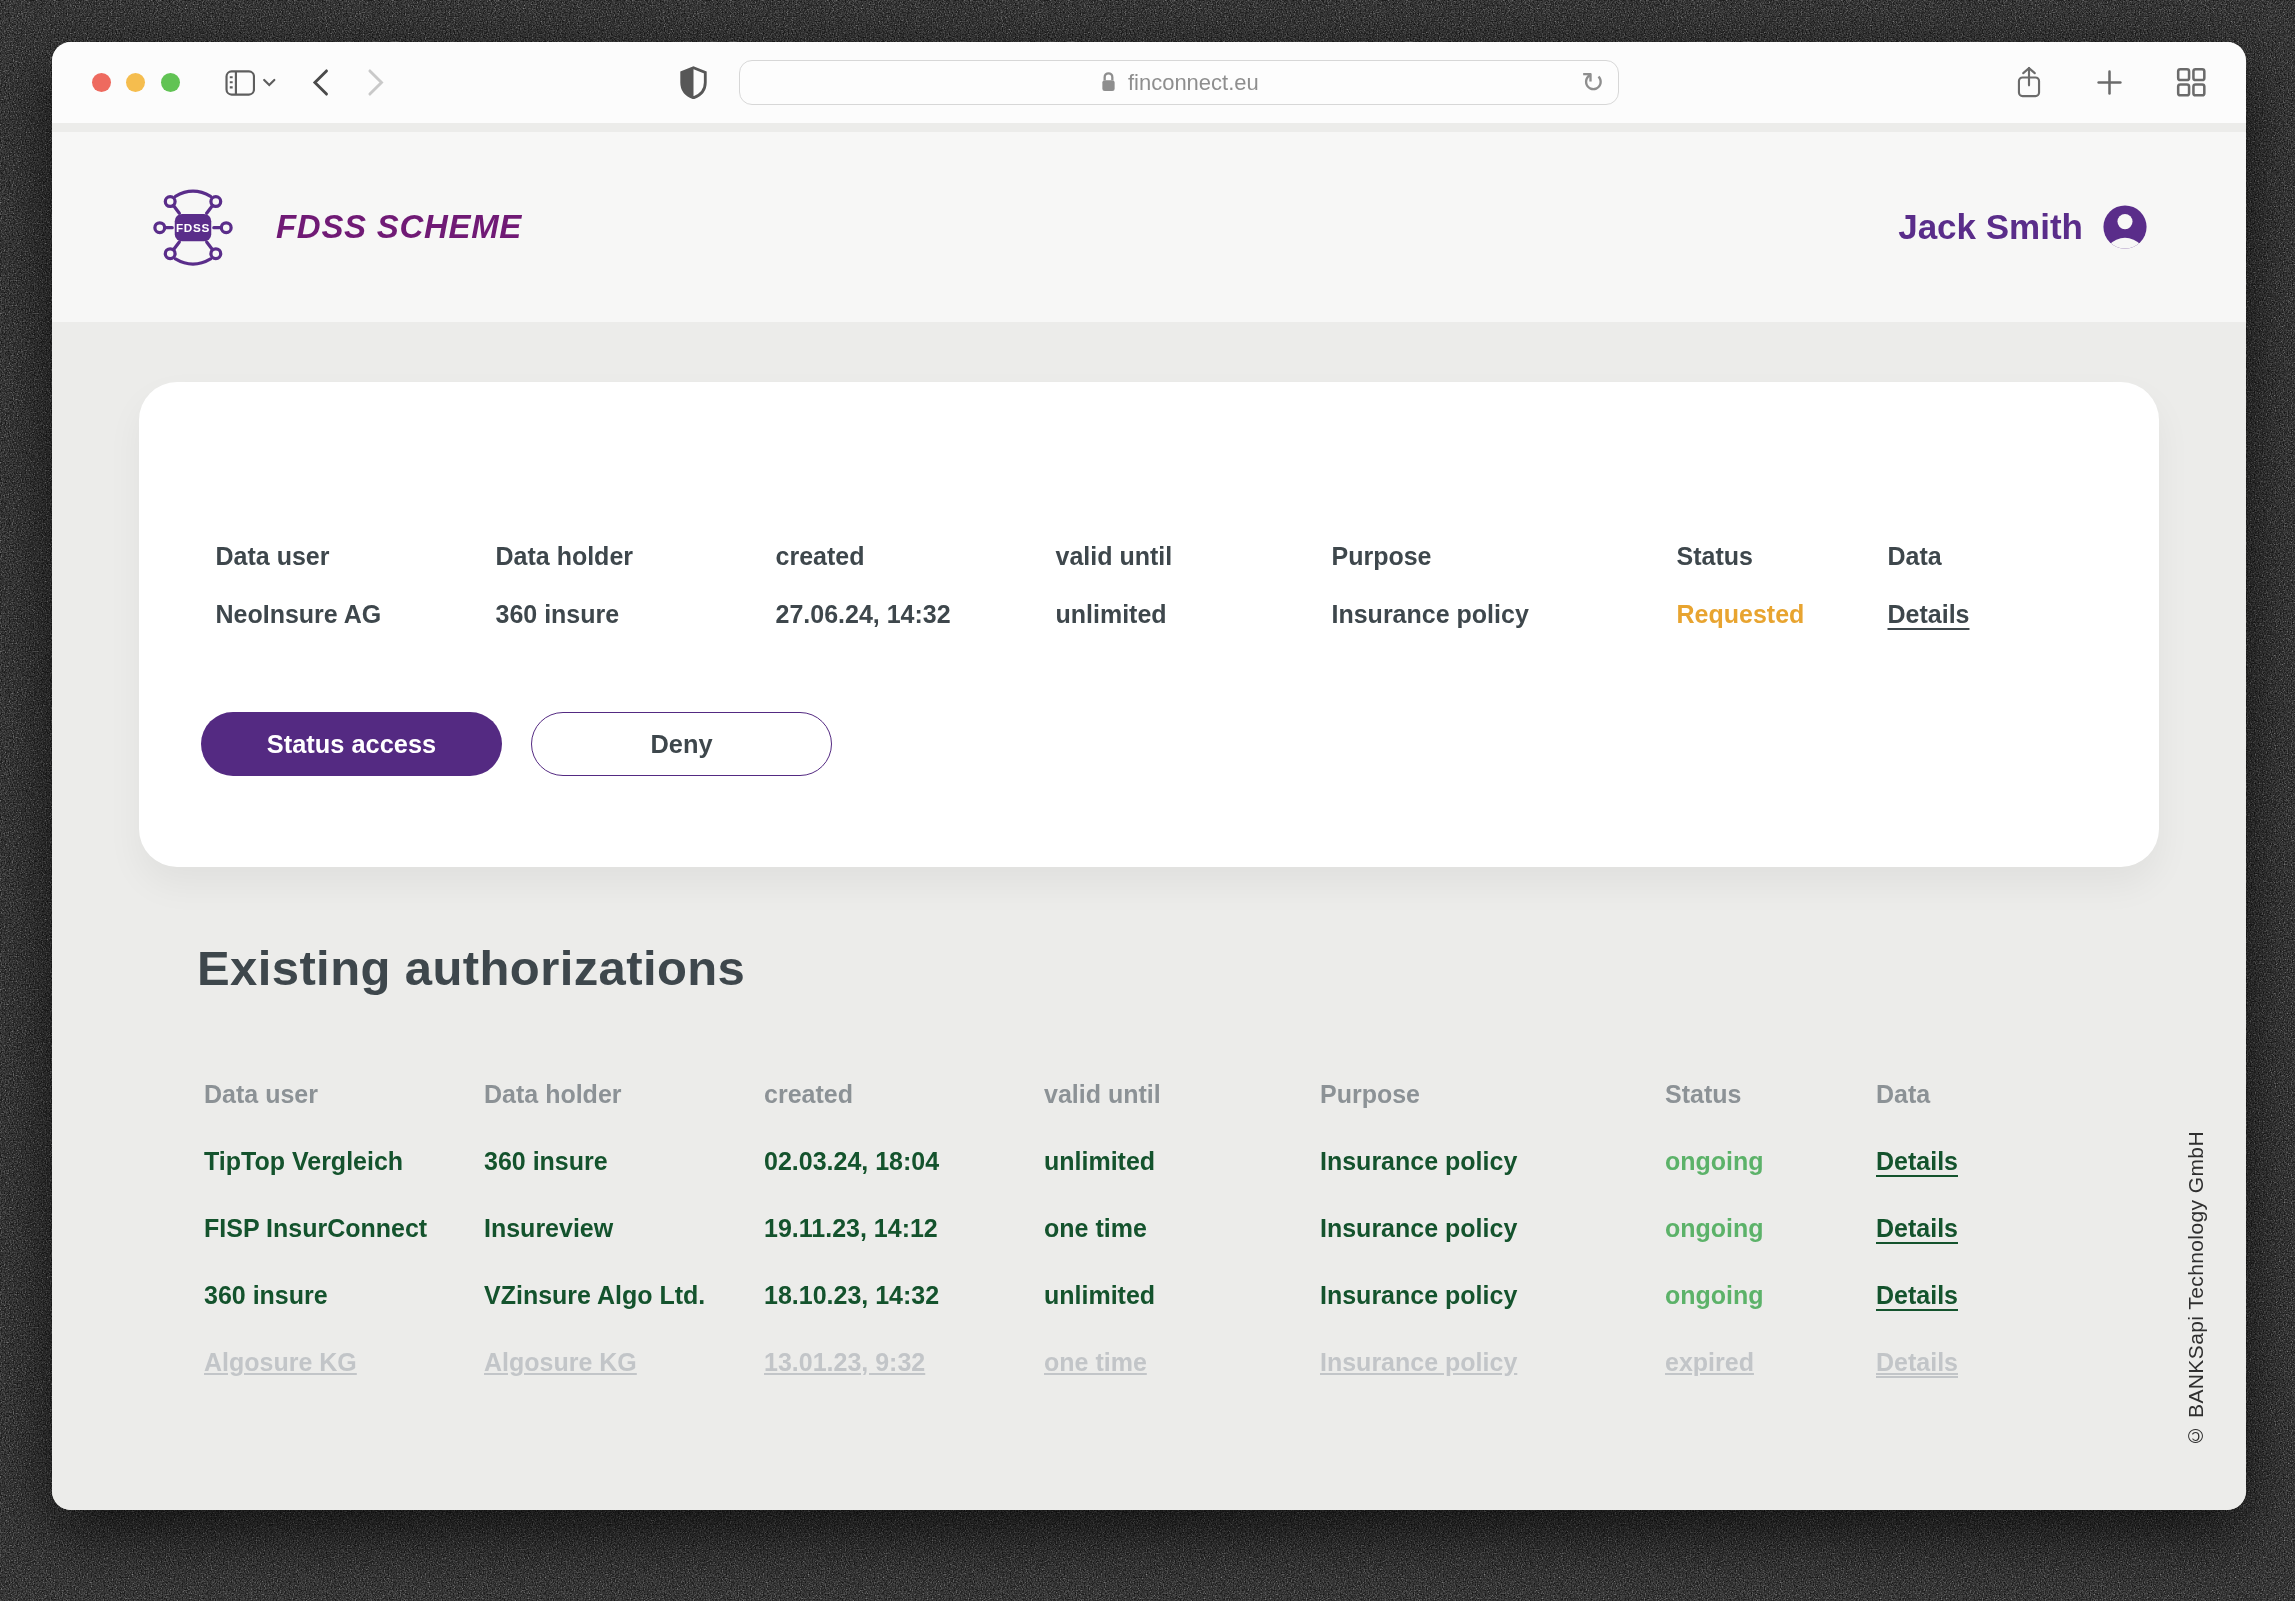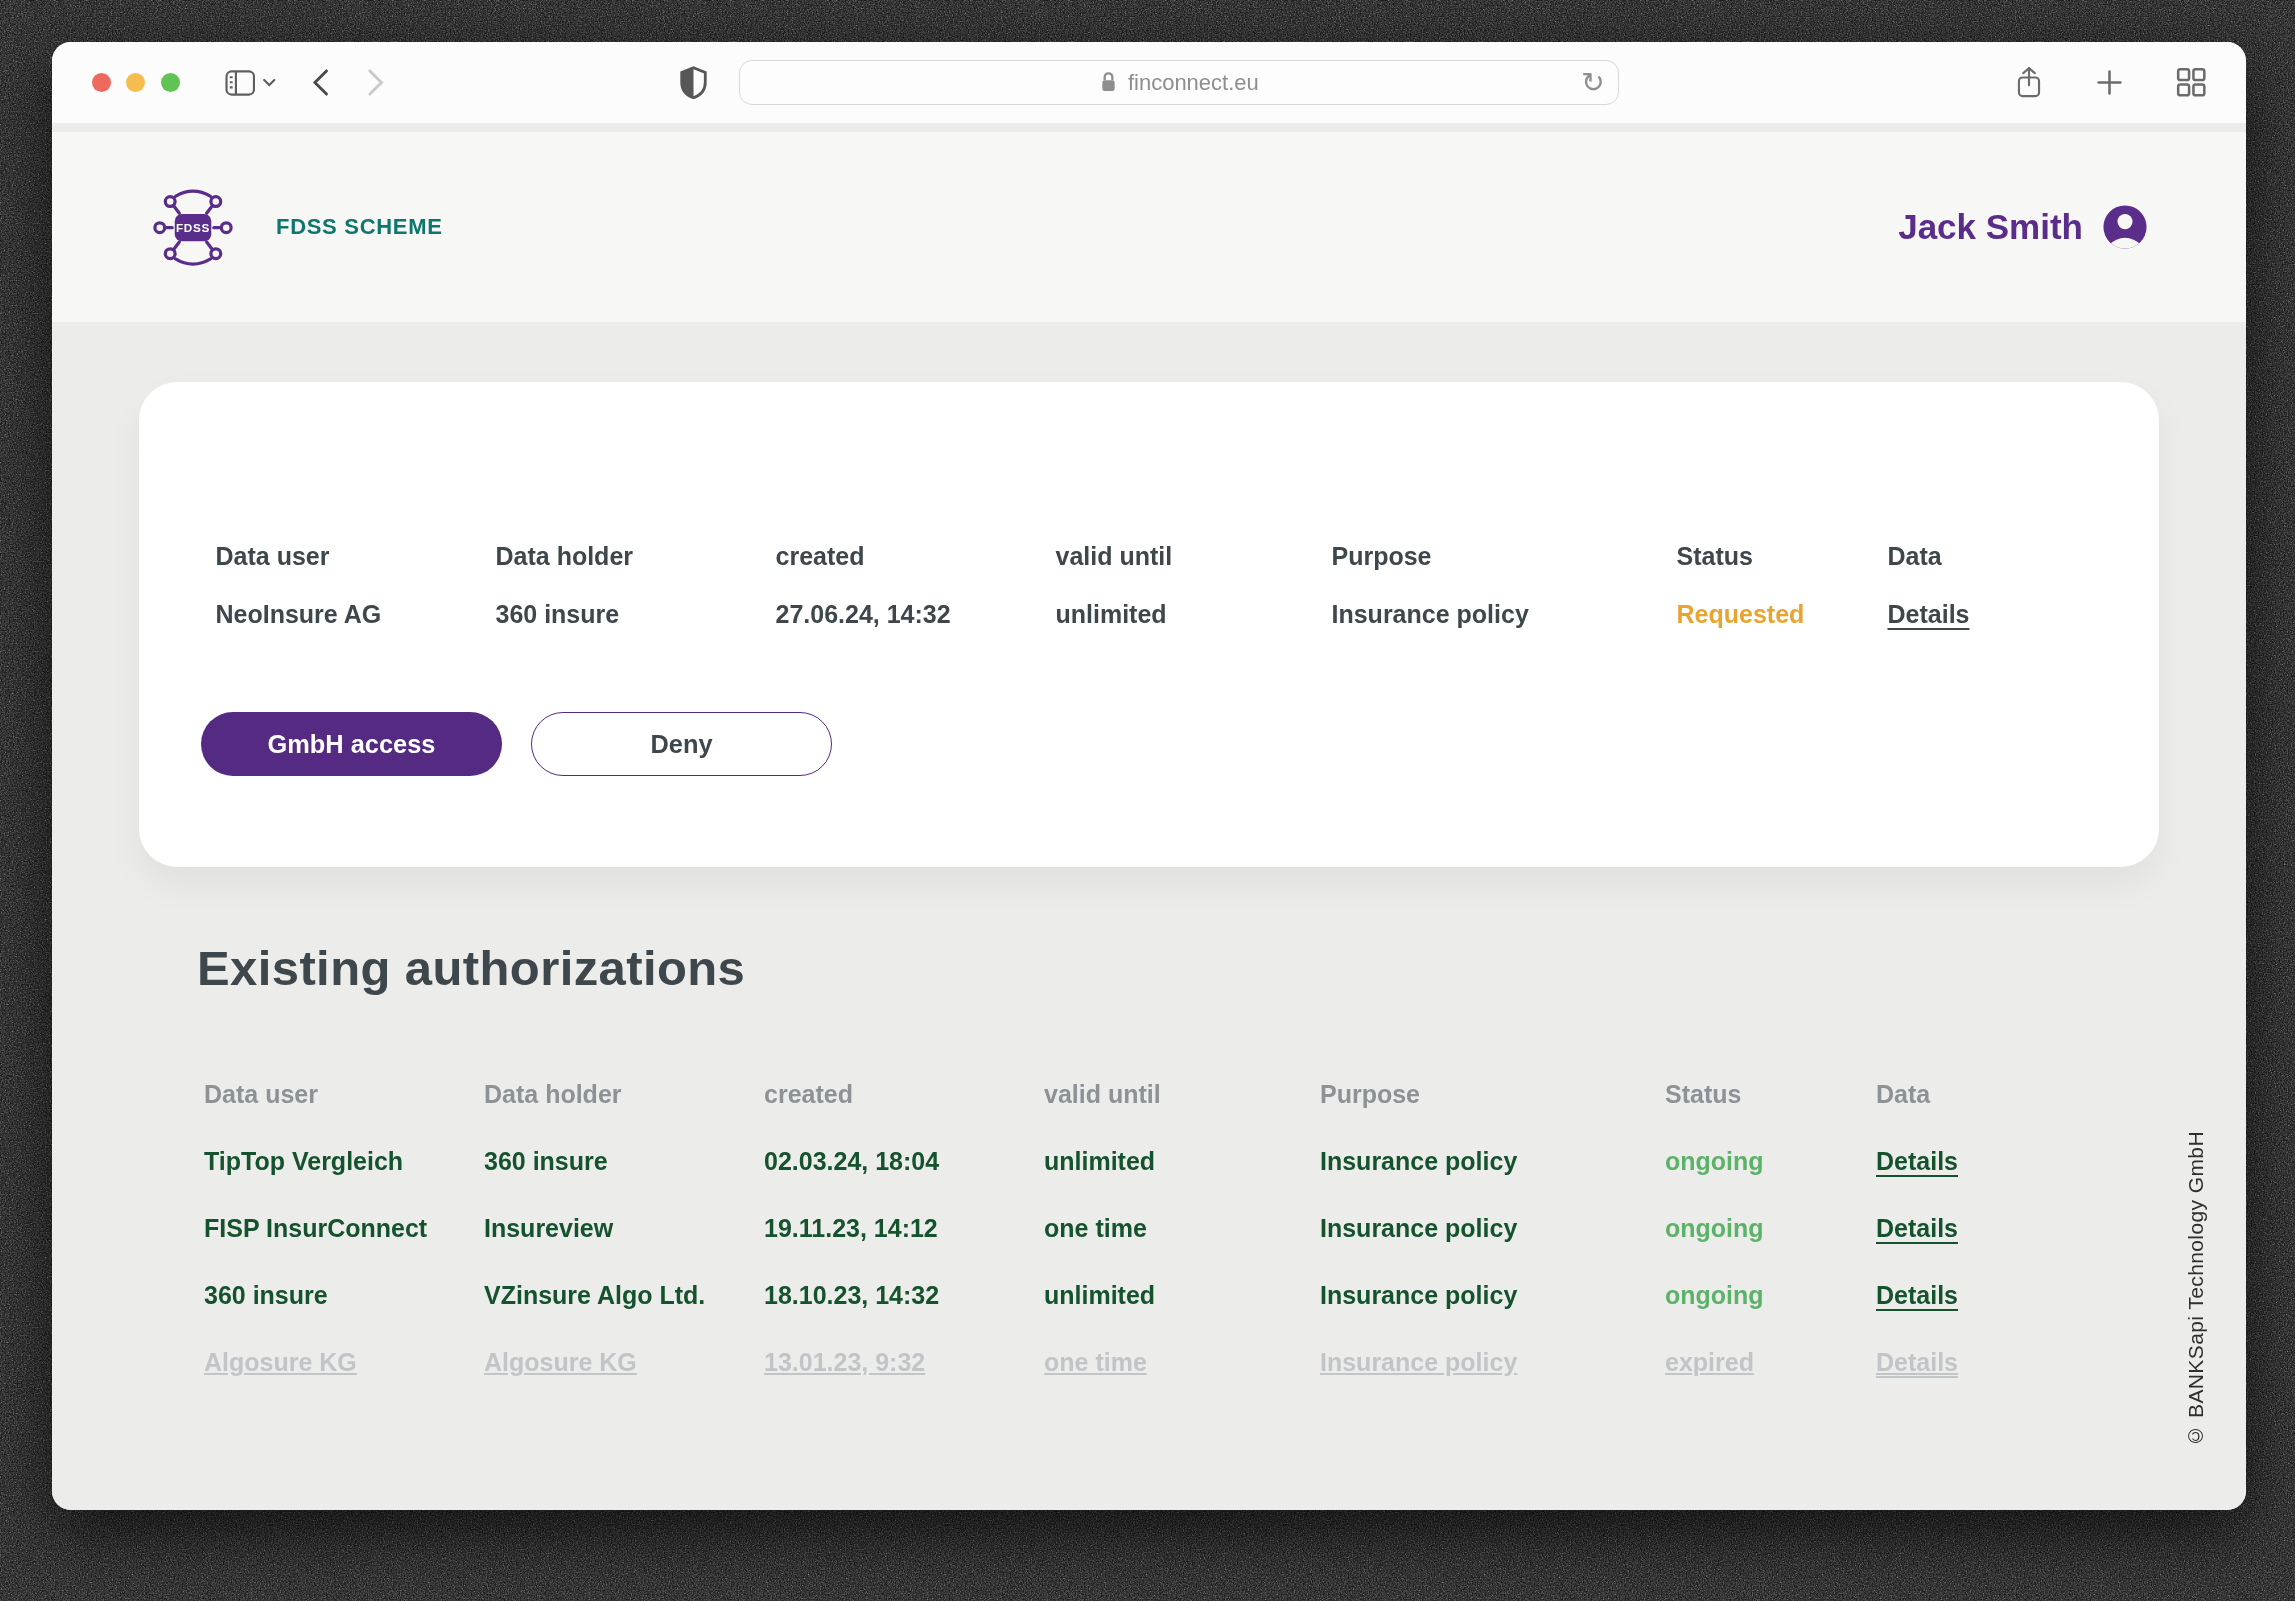"FDSS SCHEME" .brand-name { color: #0f766e -> #701a75; font-size: 22px -> 33px; font-style: none -> italic }
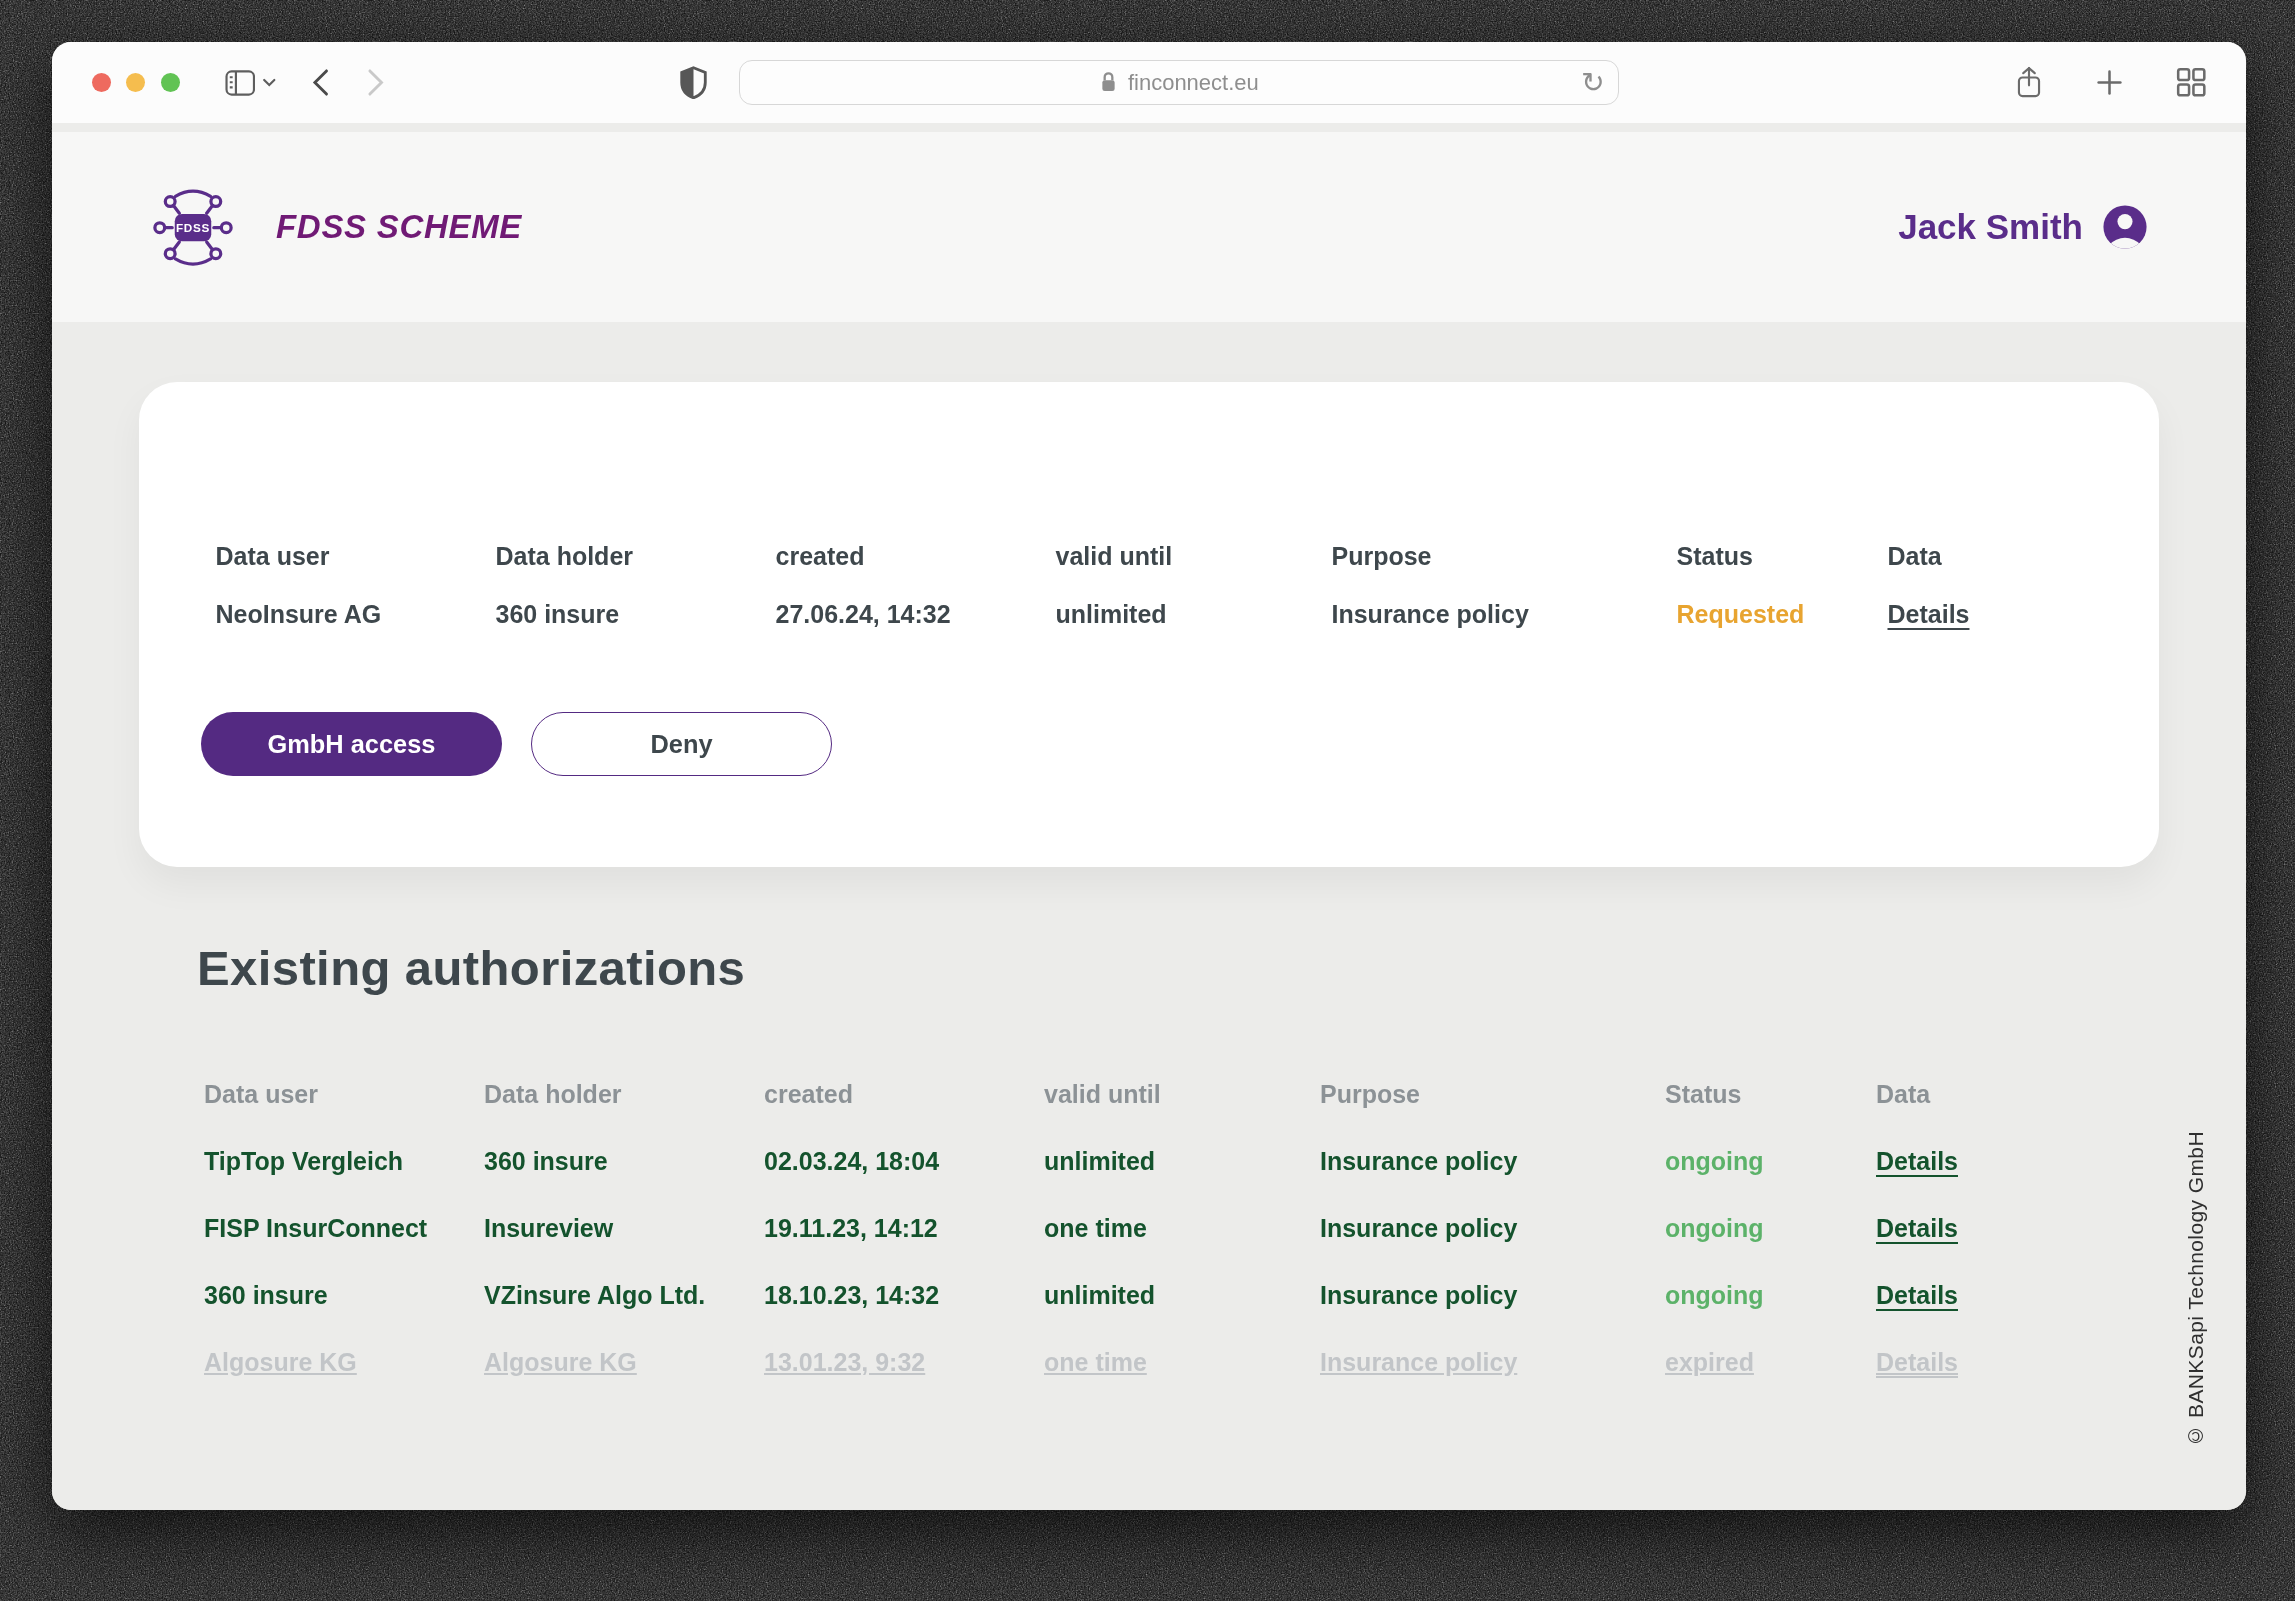"GmbH access" button.btn { text: GmbH -> Status }
